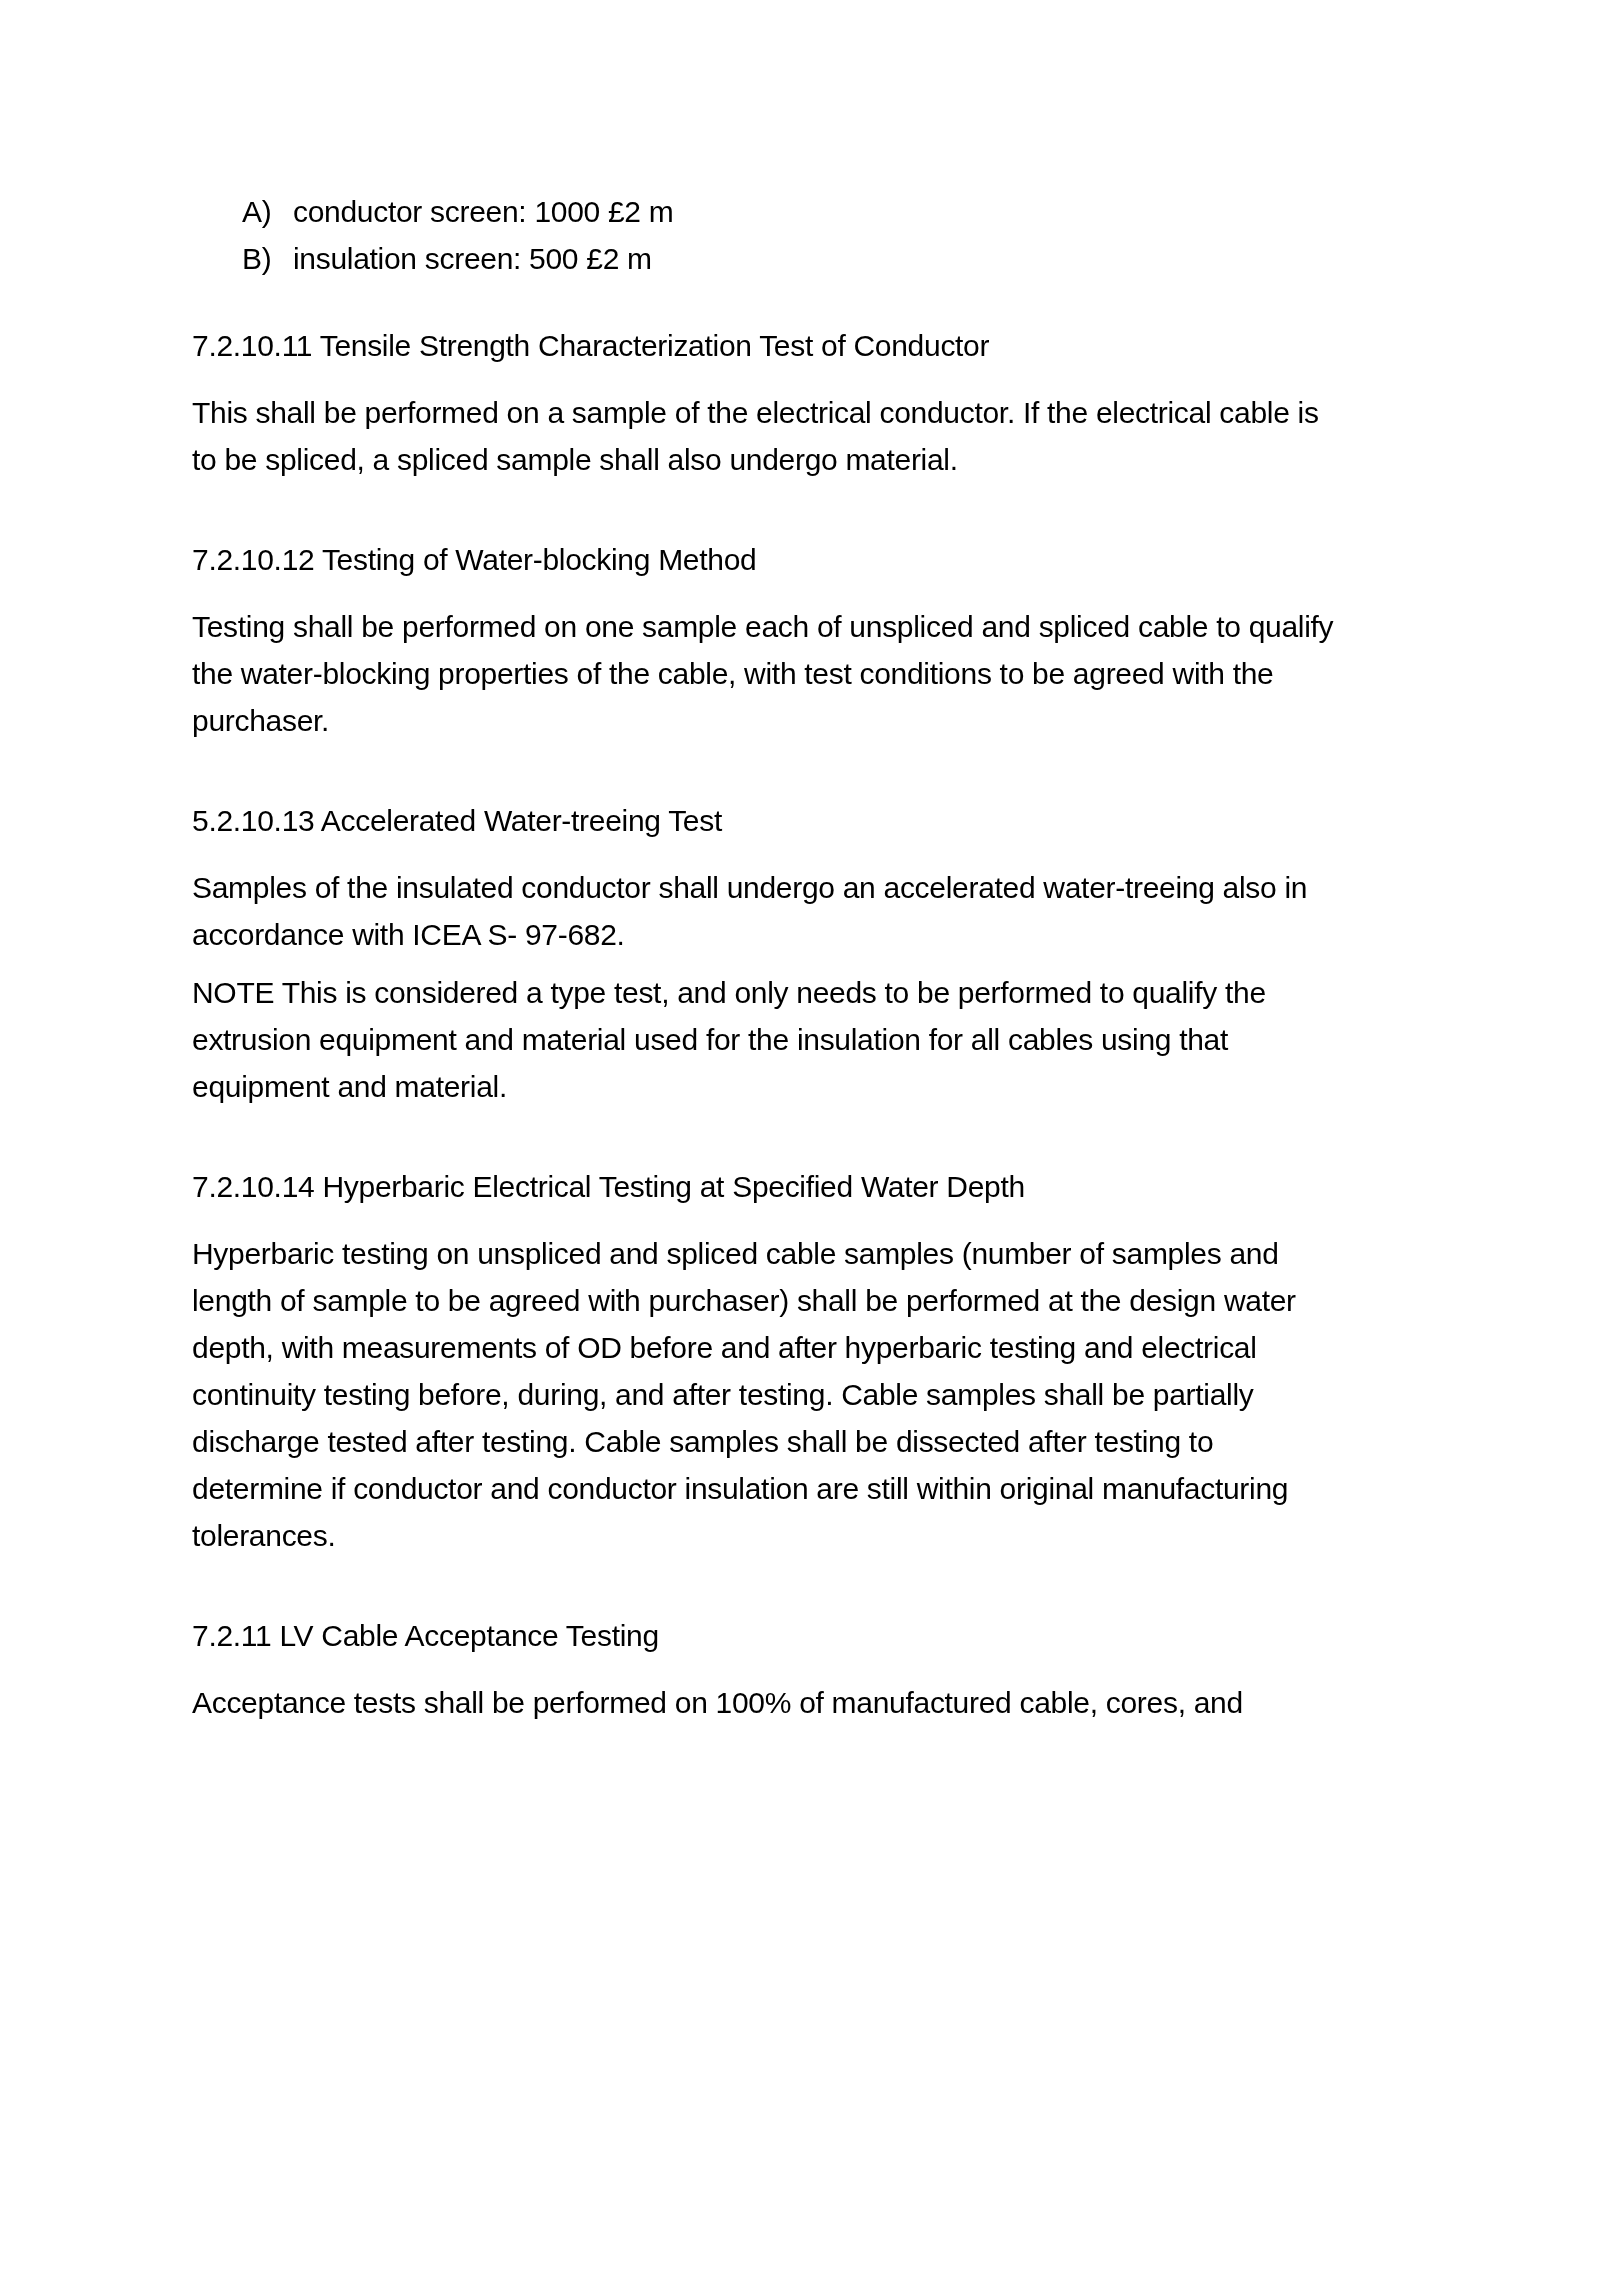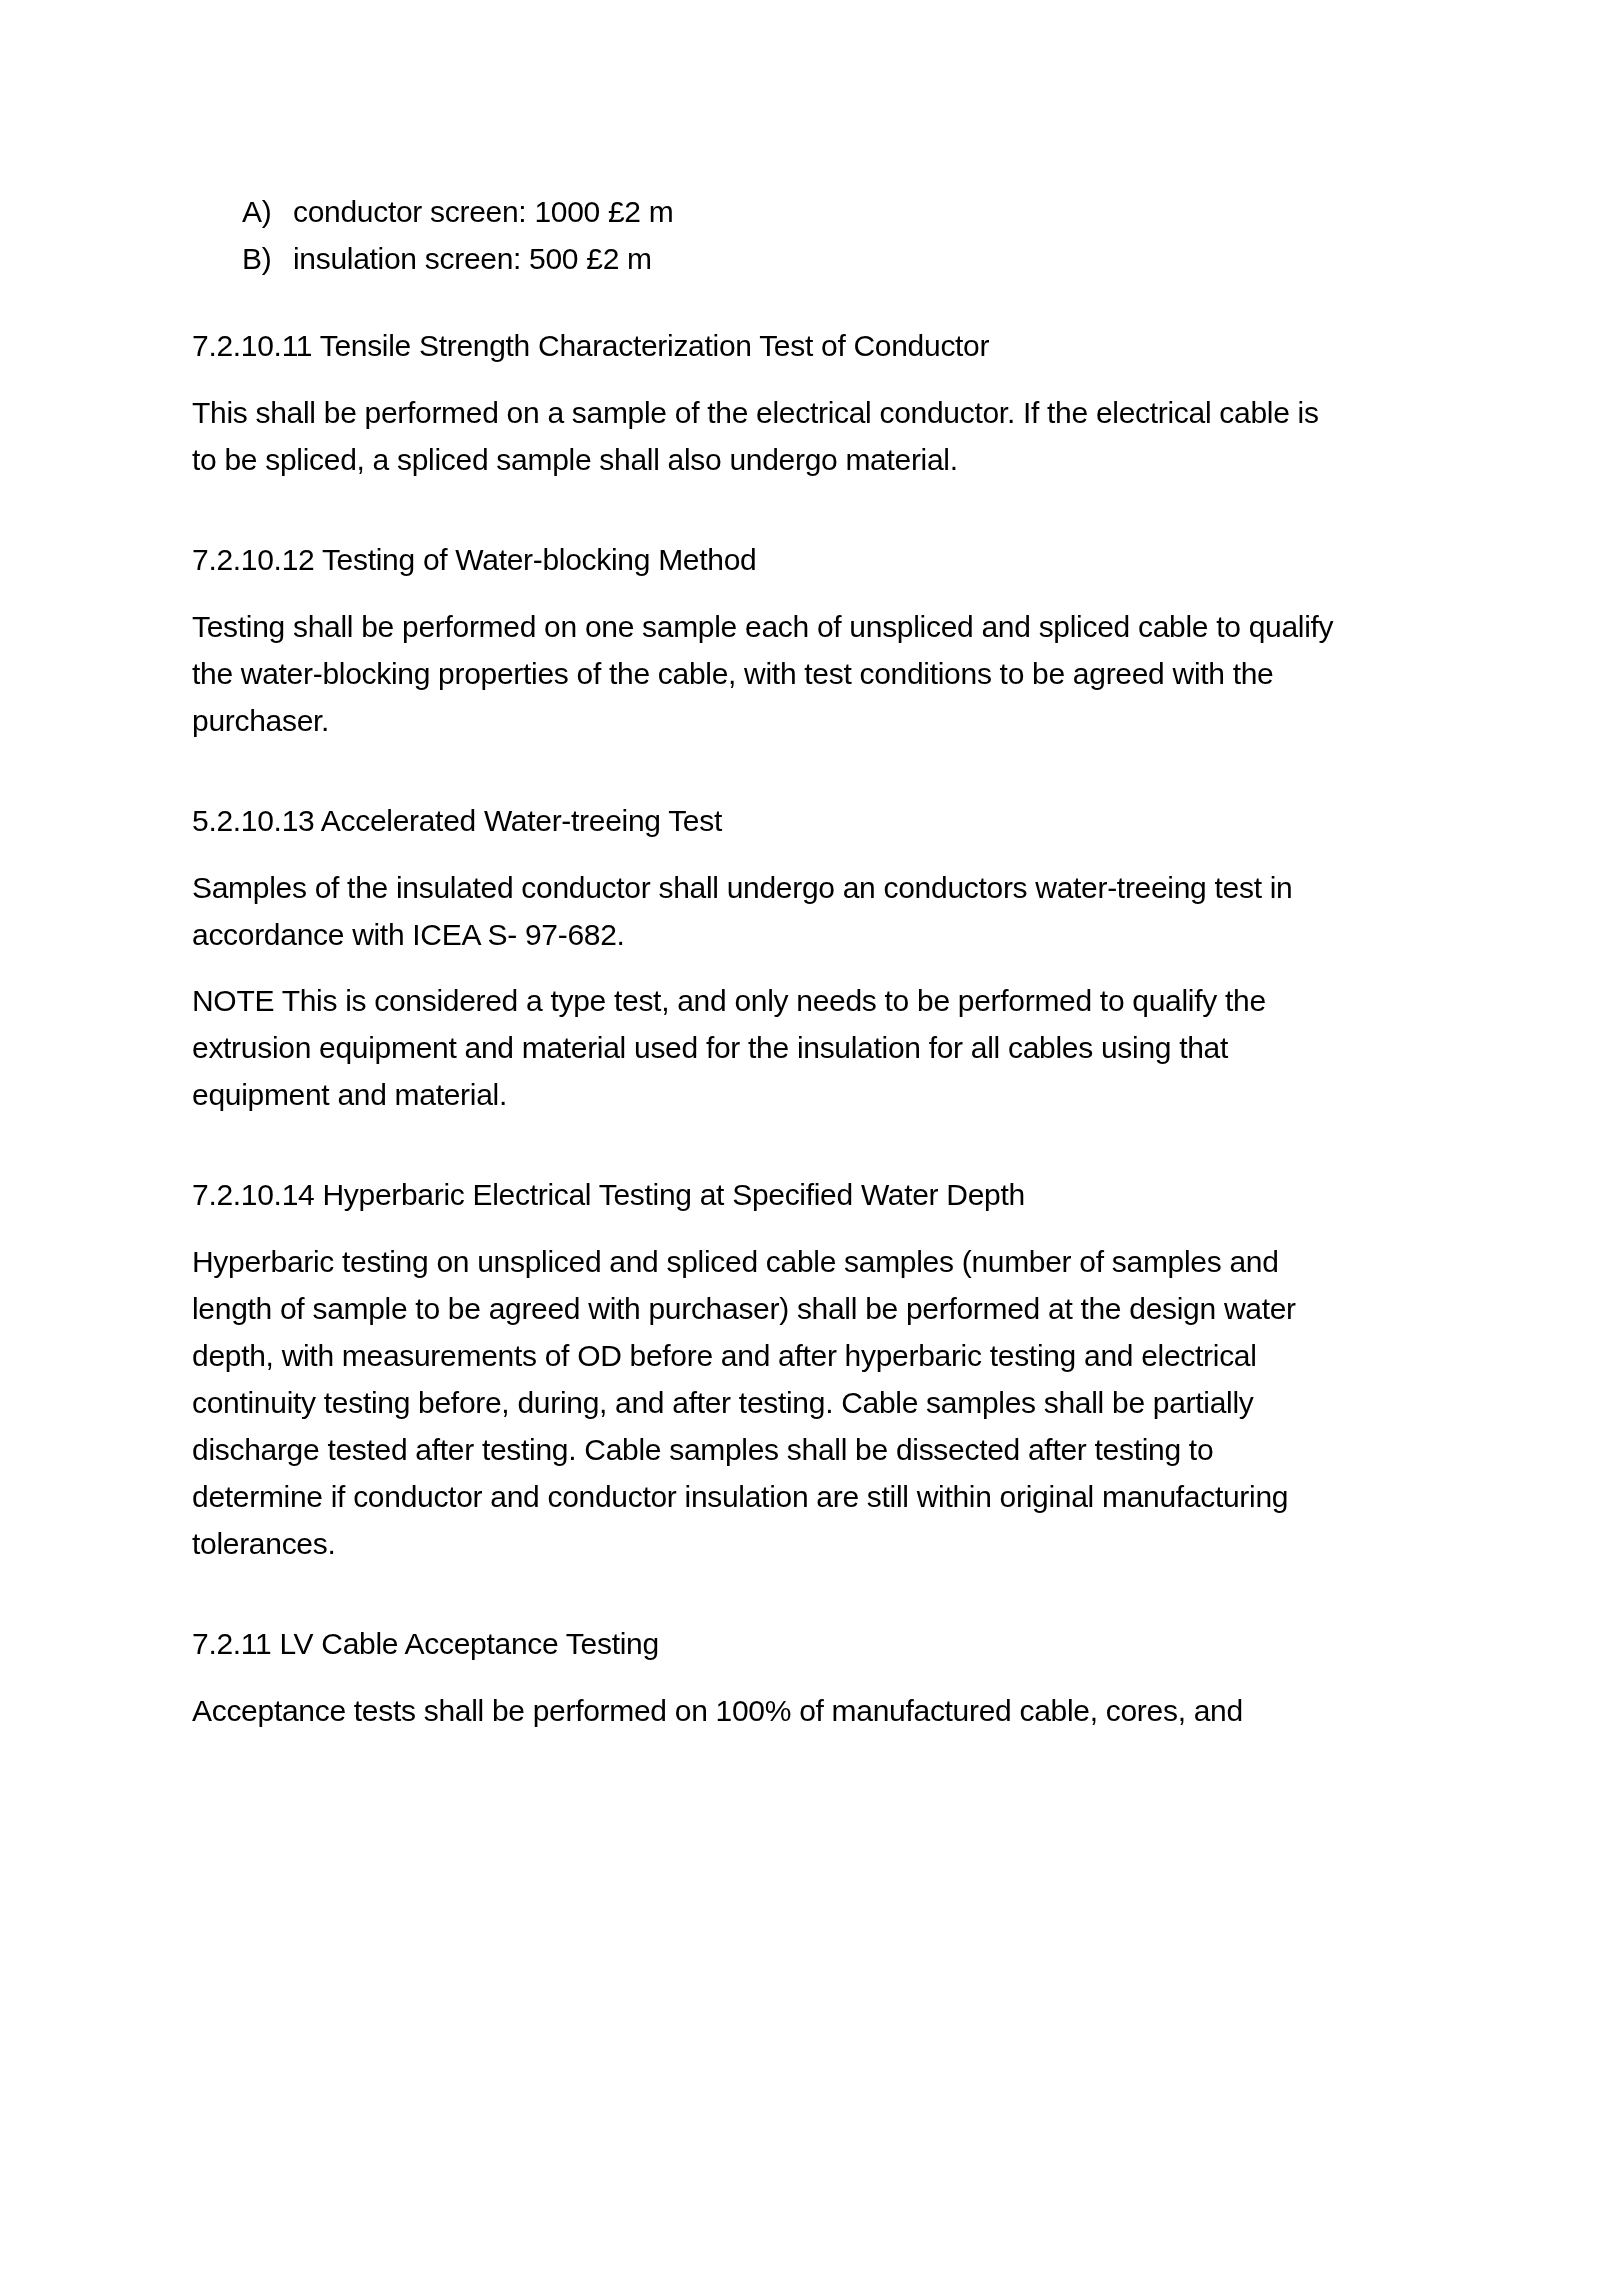"Samples of the insulated conductor" div.line { text: conductors water-treeing test -> accelerated water-treeing also }
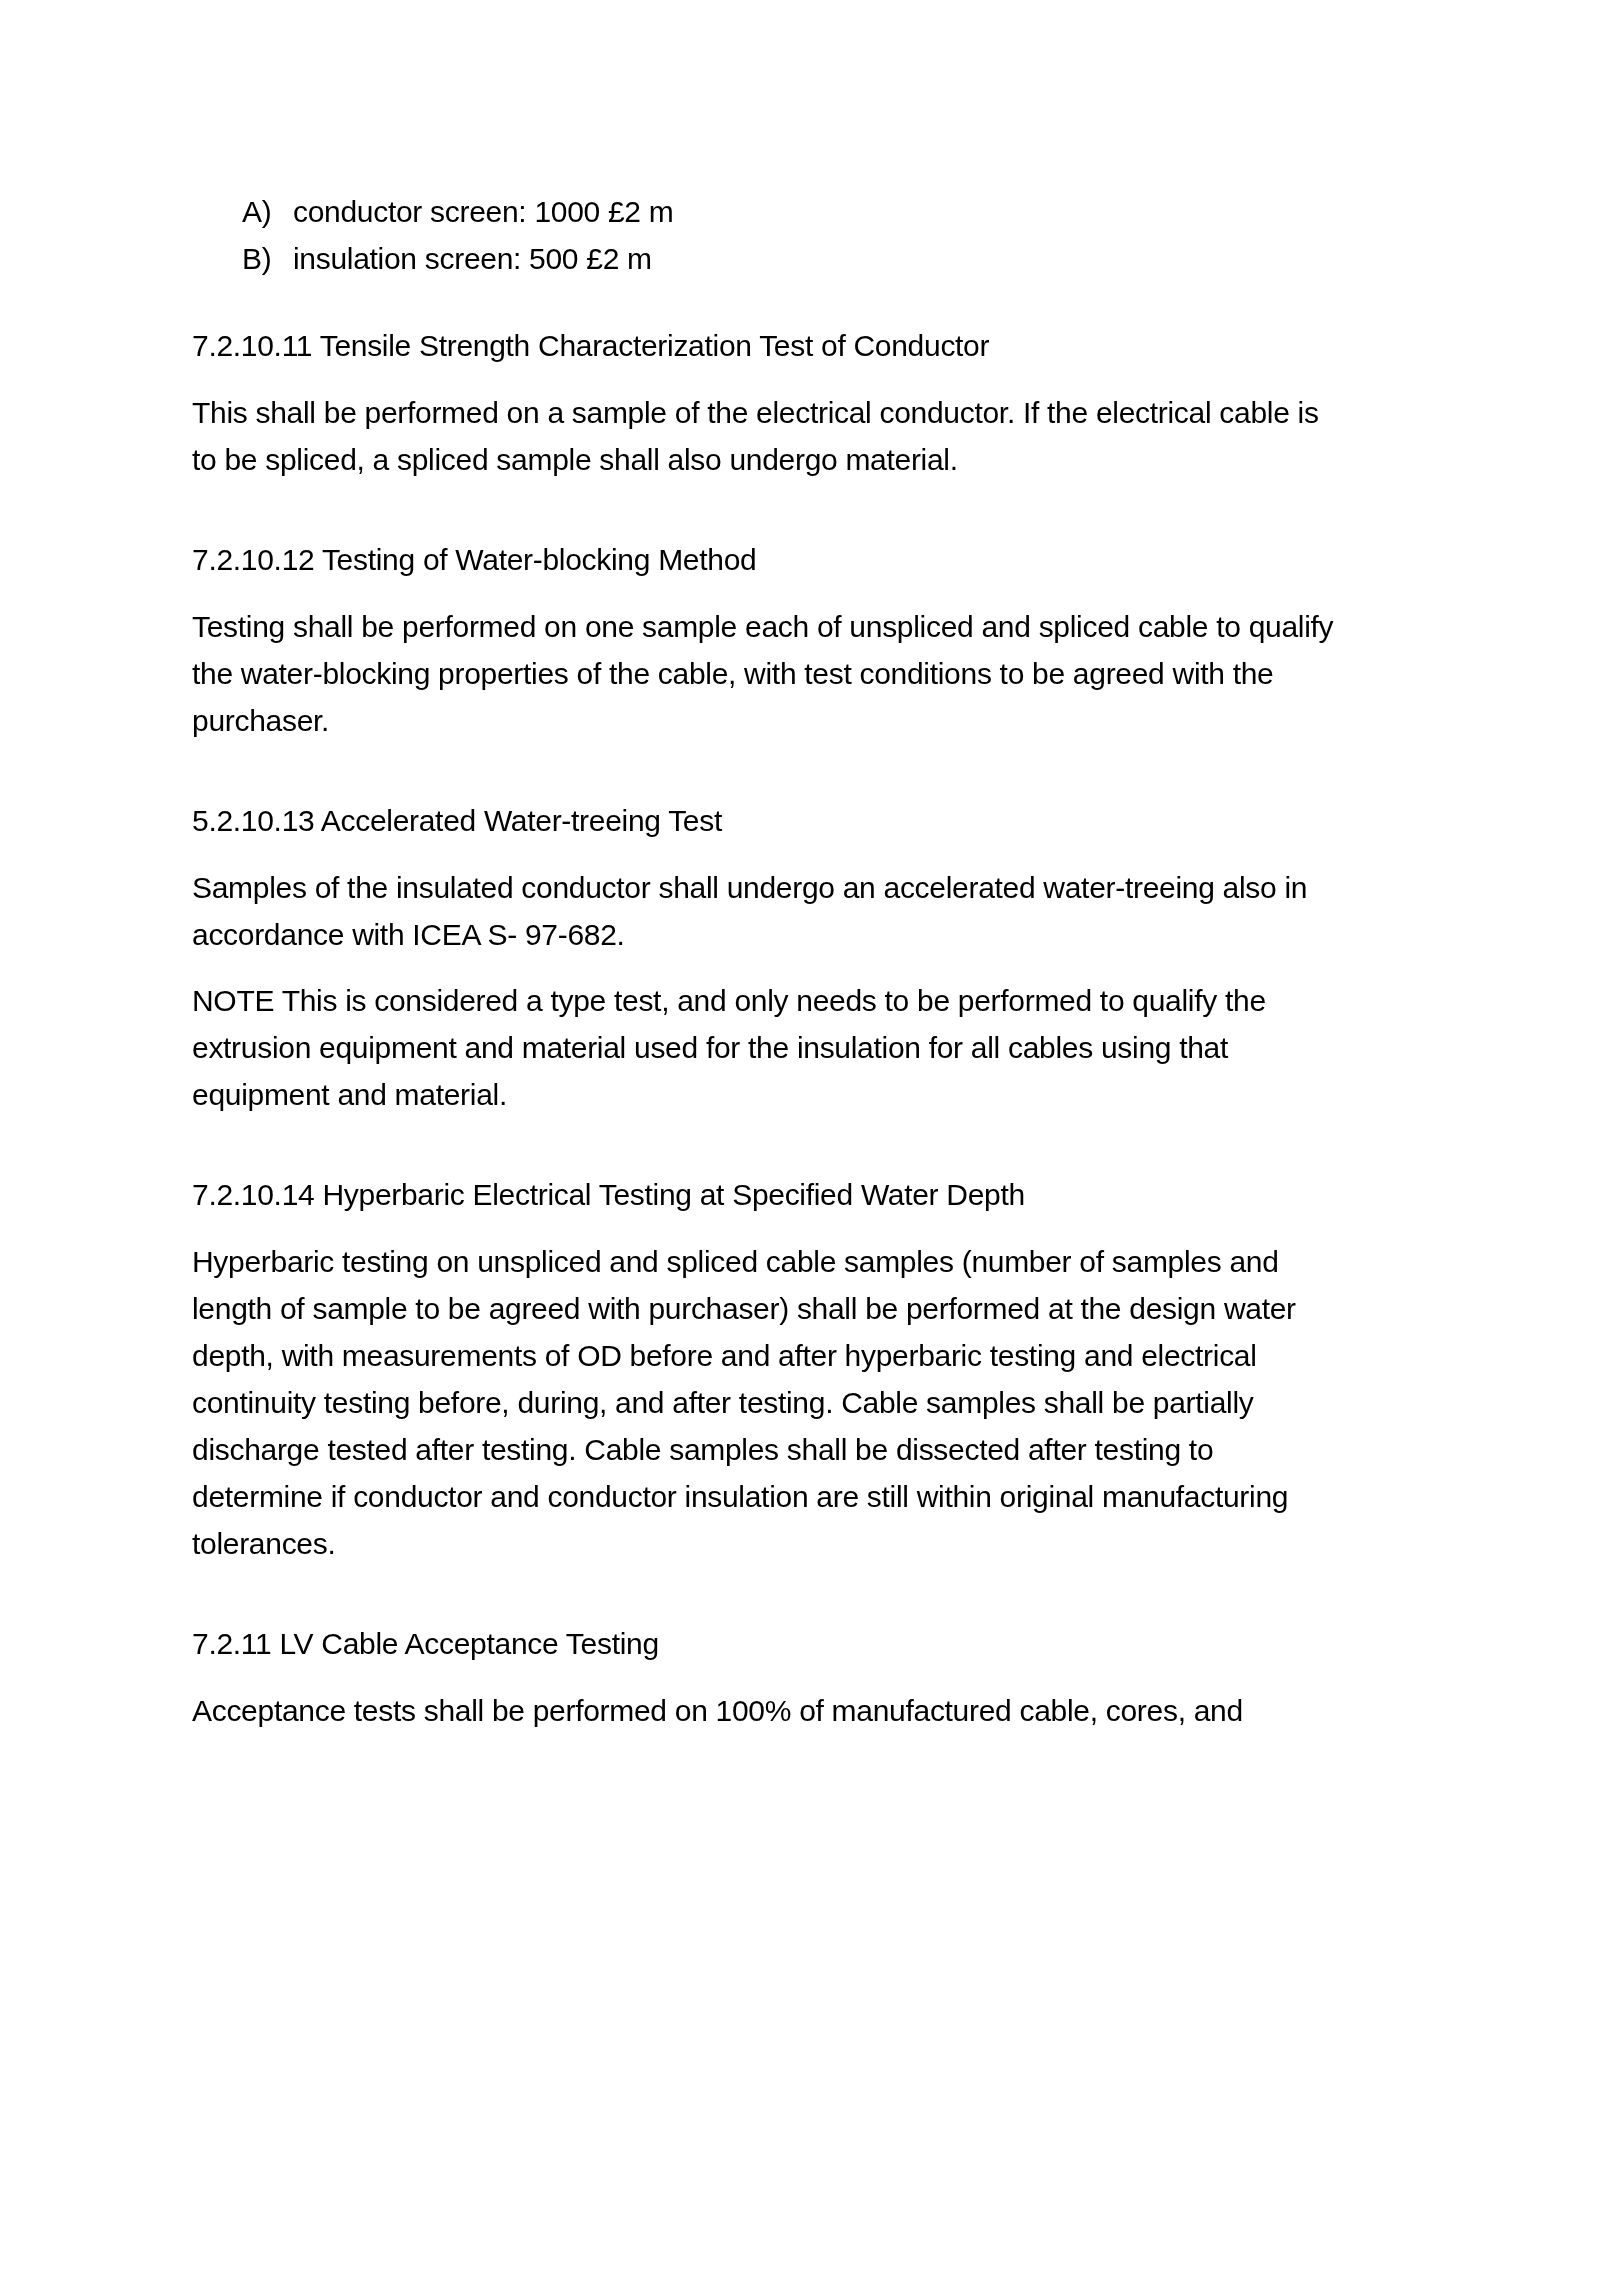"NOTE This is considered a" .gap-p-p { margin-top: 19px -> 11px }
